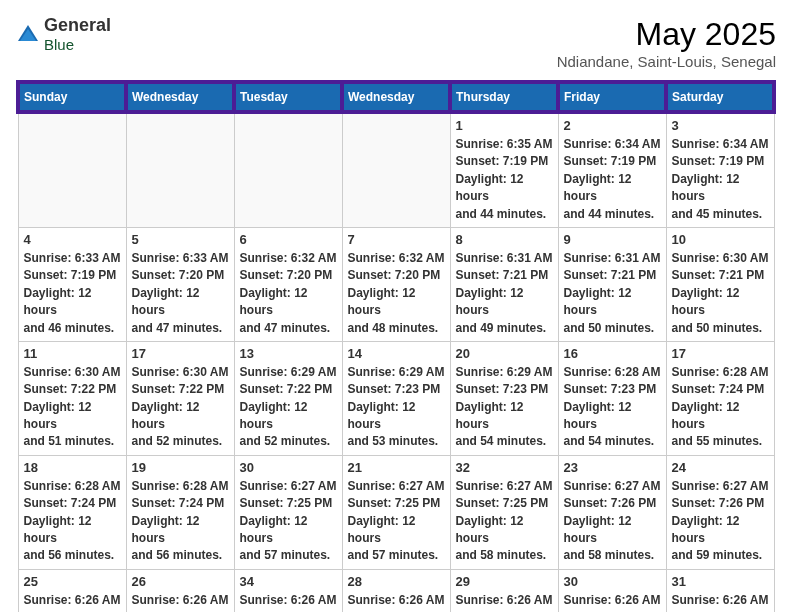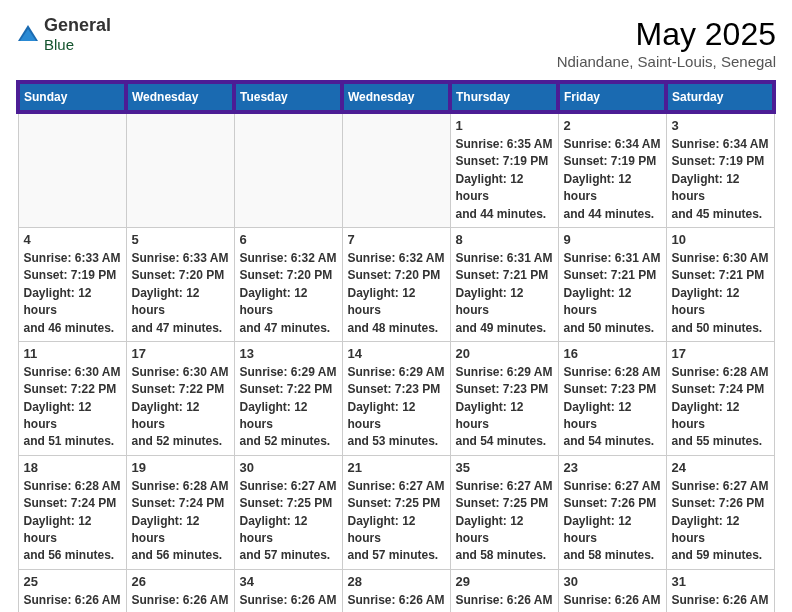"35" span.day-number { text: 35 -> 32 }
